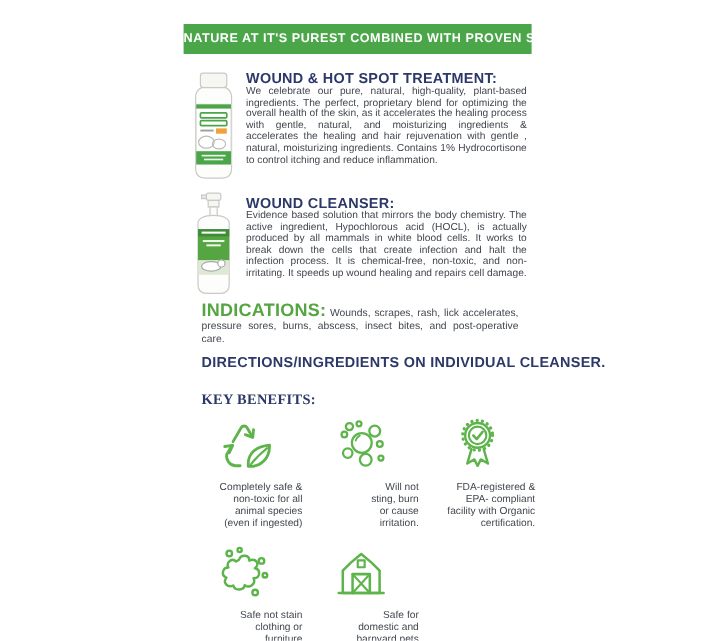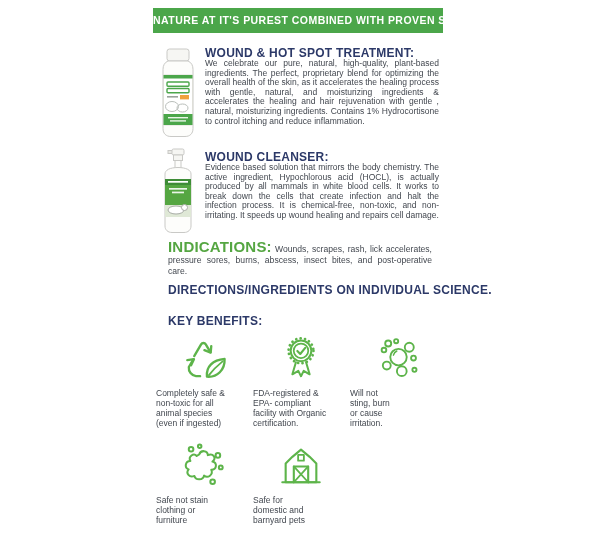"NATURE AT IT'S PUREST COMBINED" .page { top: 0 -> 12px }
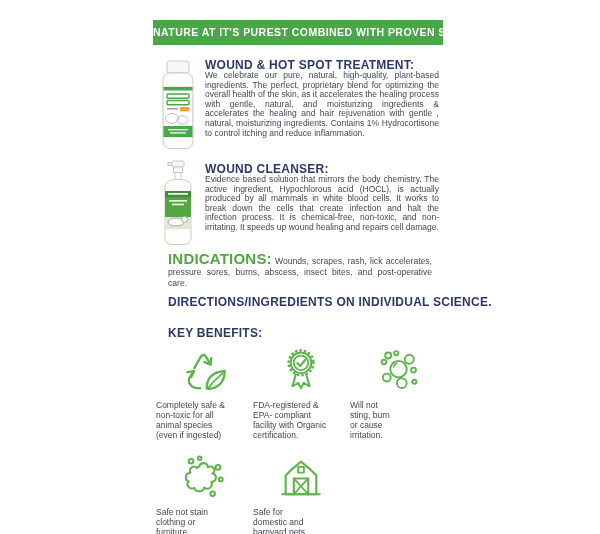"DIRECTIONS/INGREDIENTS ON INDIVIDUAL" div.sec-heading { text: SCIENCE -> CLEANSER }
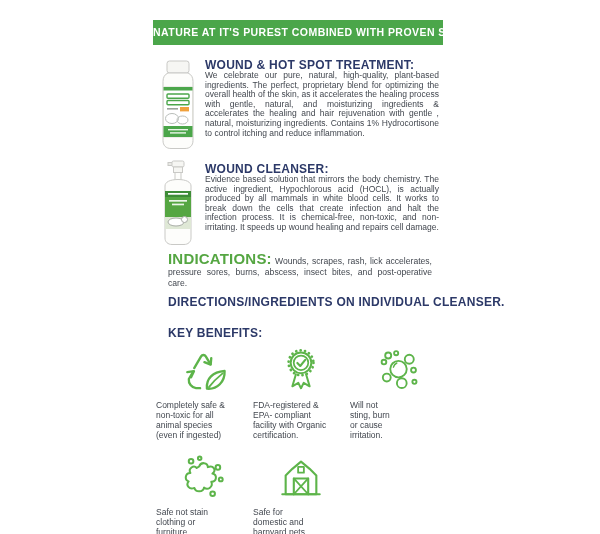"KEY BENEFITS:" .h-keybenefits { font-family: none -> Liberation Serif, serif }
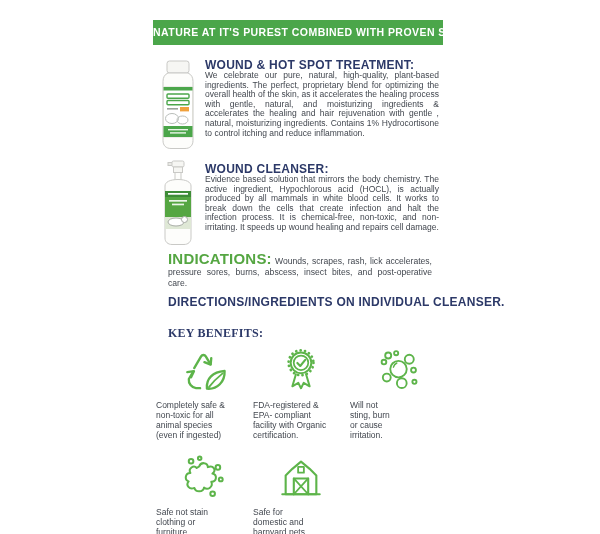"Completely safe &" .benefit { text-align: left -> right }
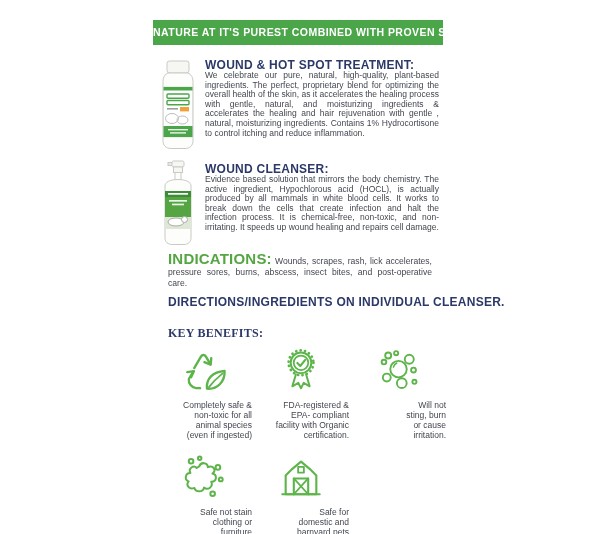"FDA-registered &" div.benefit { order: before "Will not" -> after "Will not" }
